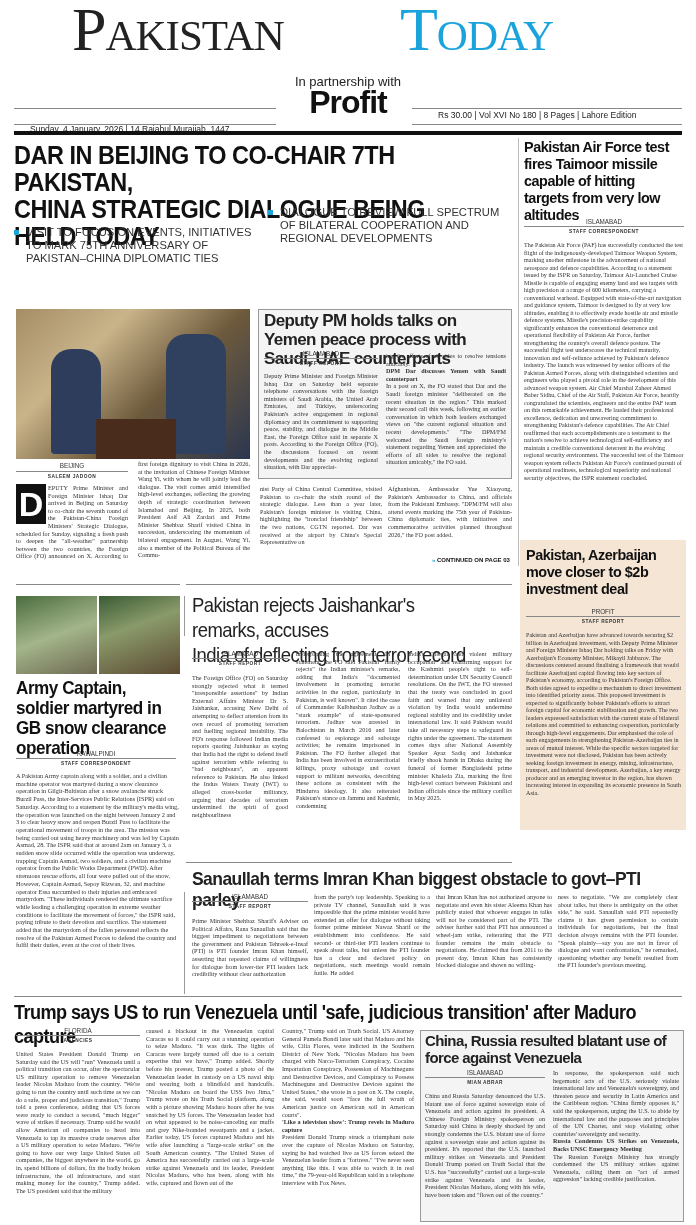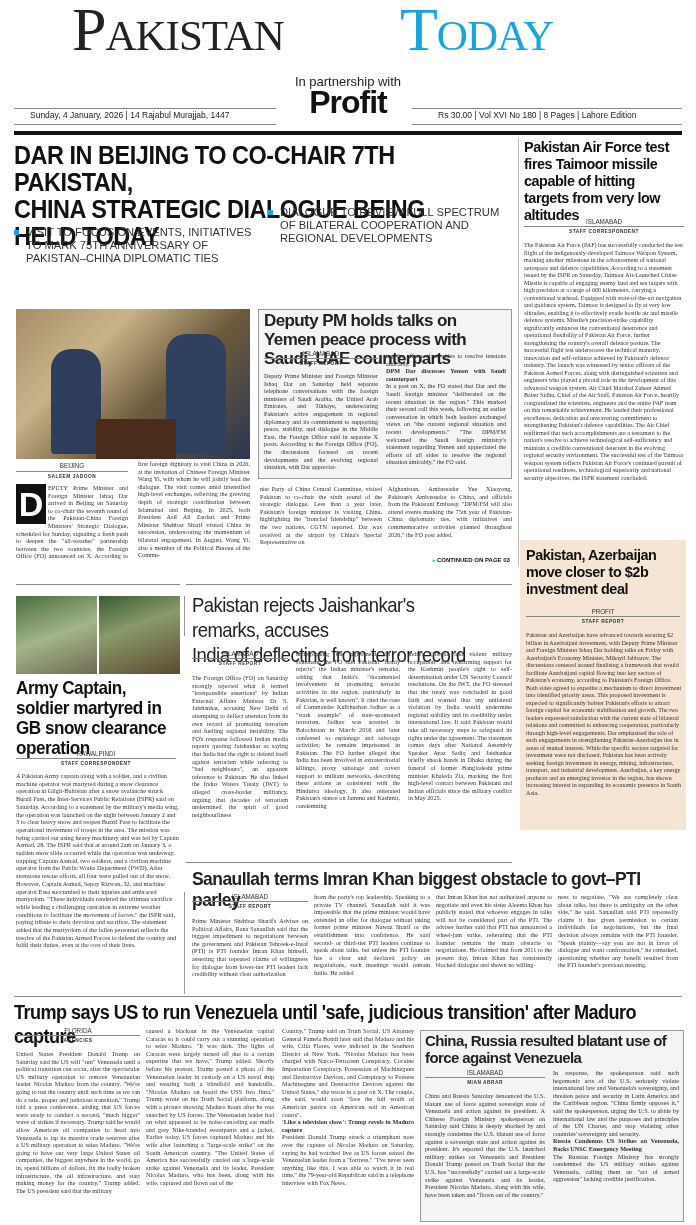"Sunday, 4 January, 2026 |" div.abs { top: 110px -> 124px }
